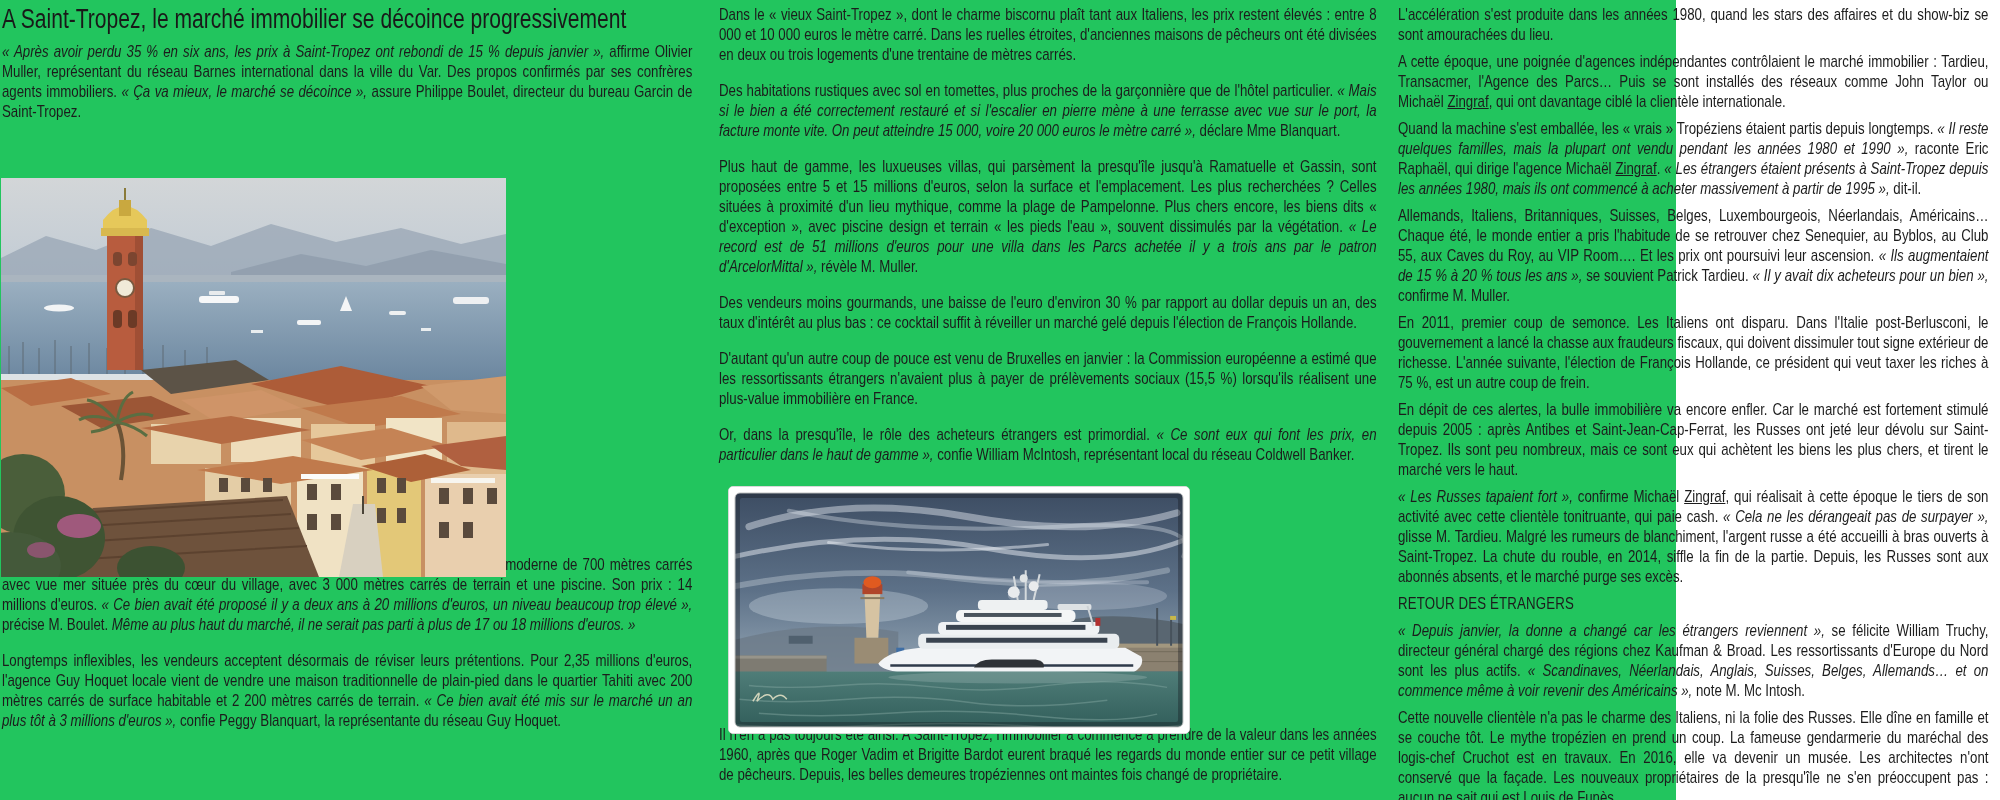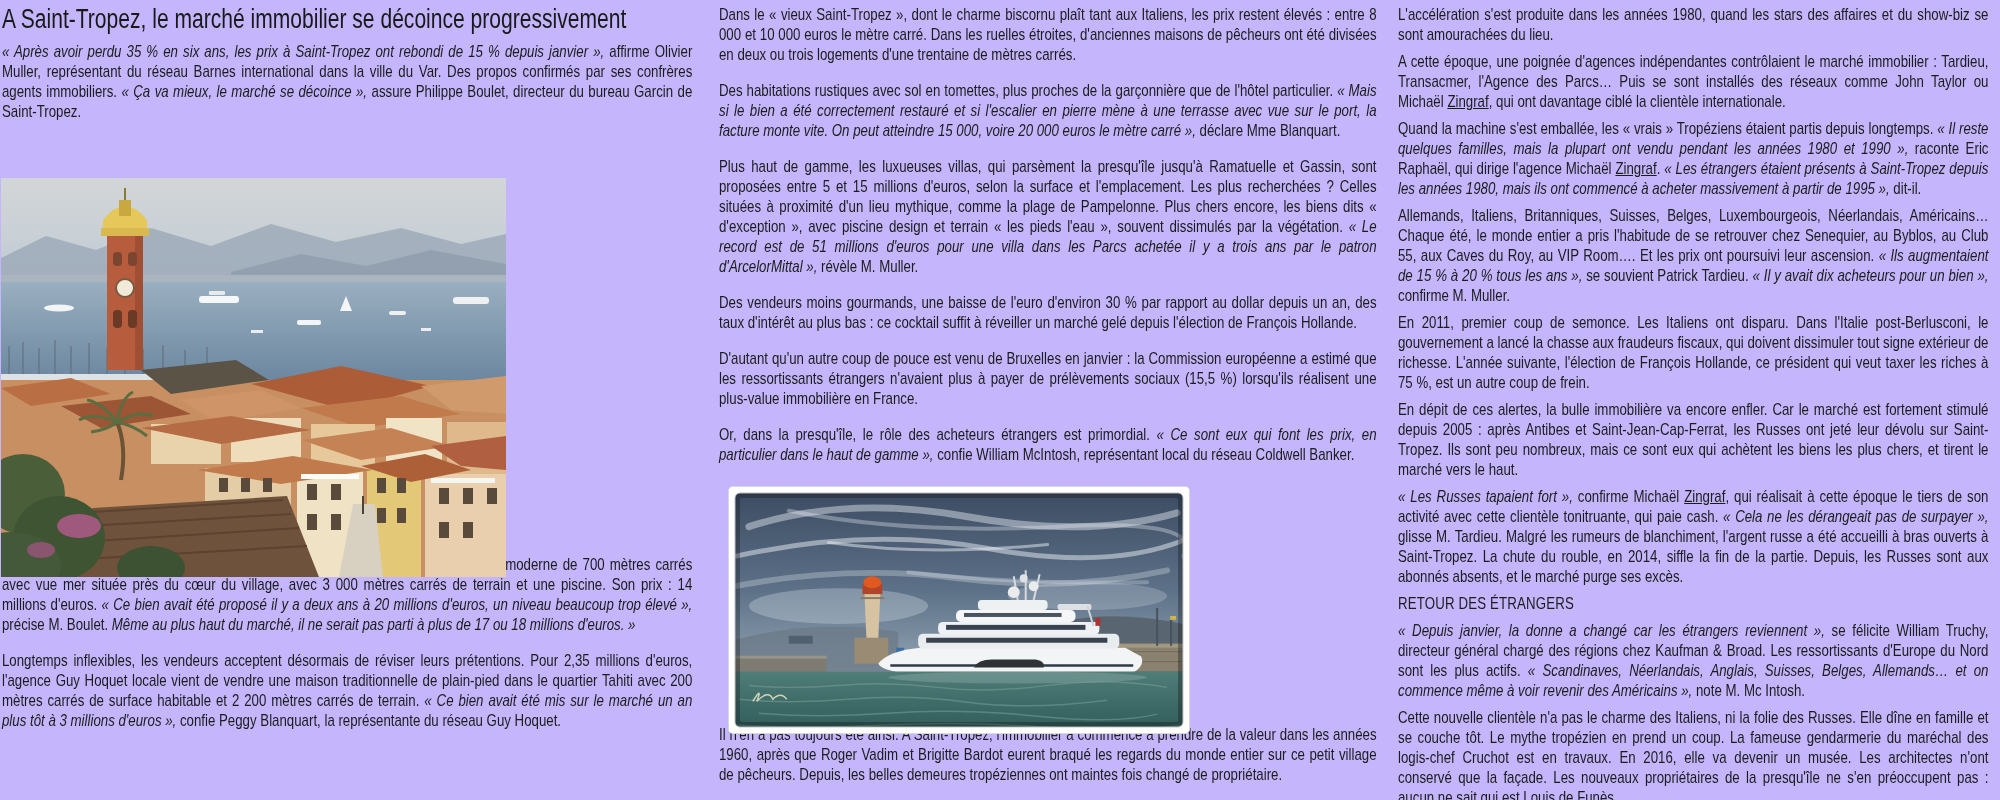"A Saint-Tropez, le marché immobilier" .page { background: #c4b5fd -> #22c55e; width: 2000px -> 1676px }
